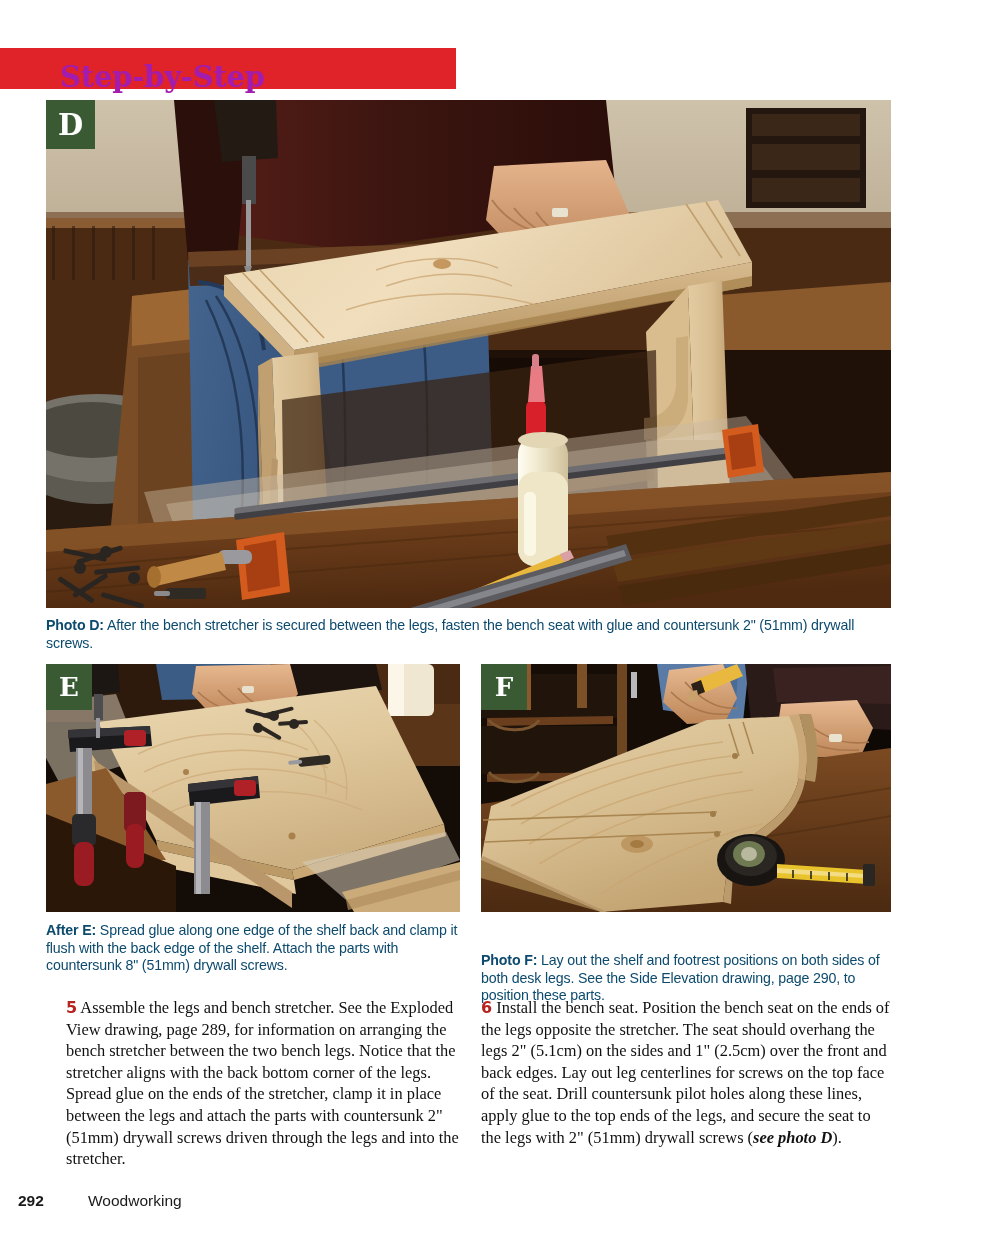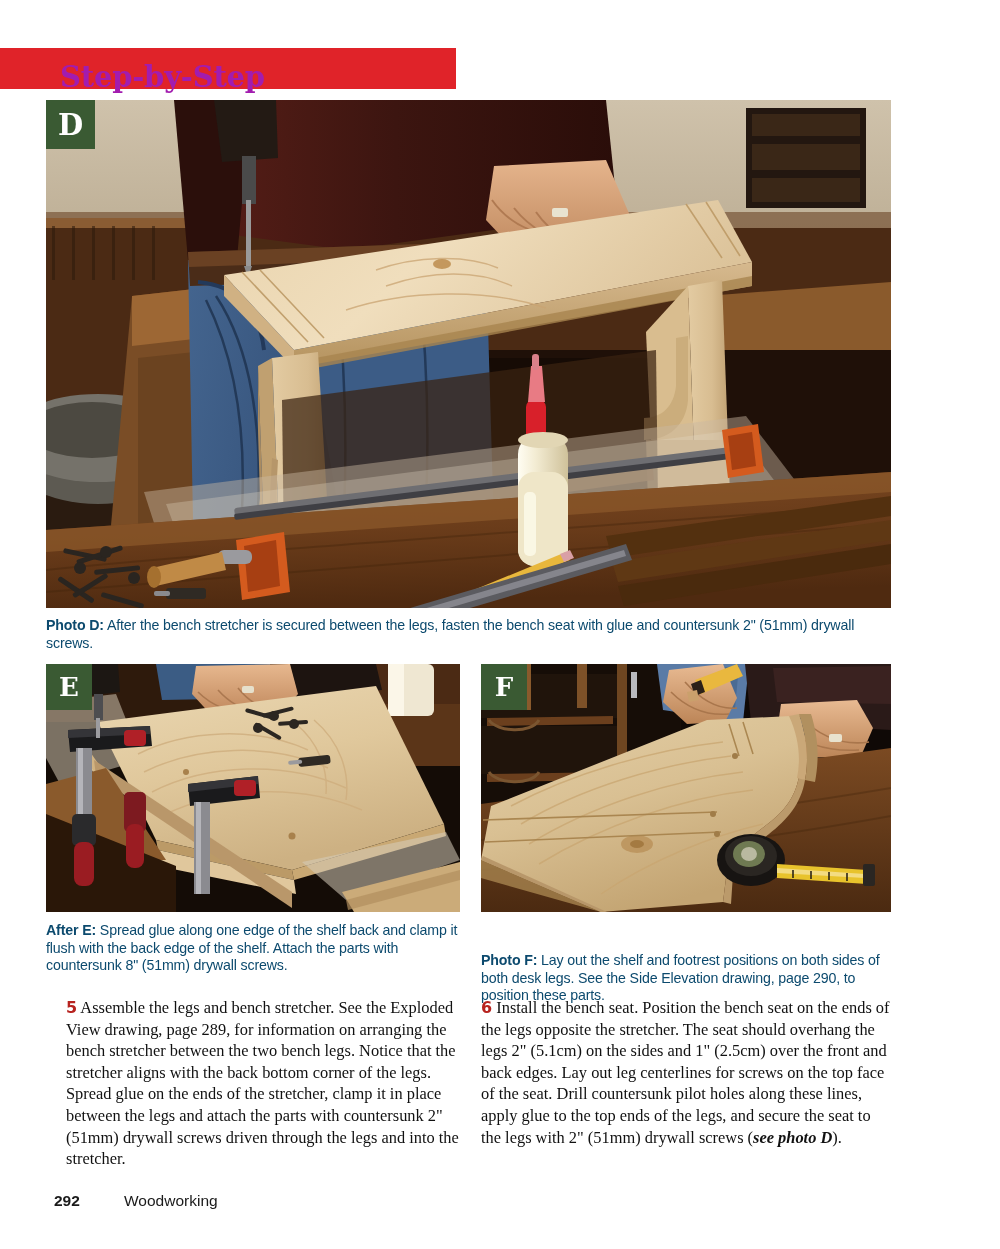"292" .footer { margin-left: 36px -> none }
